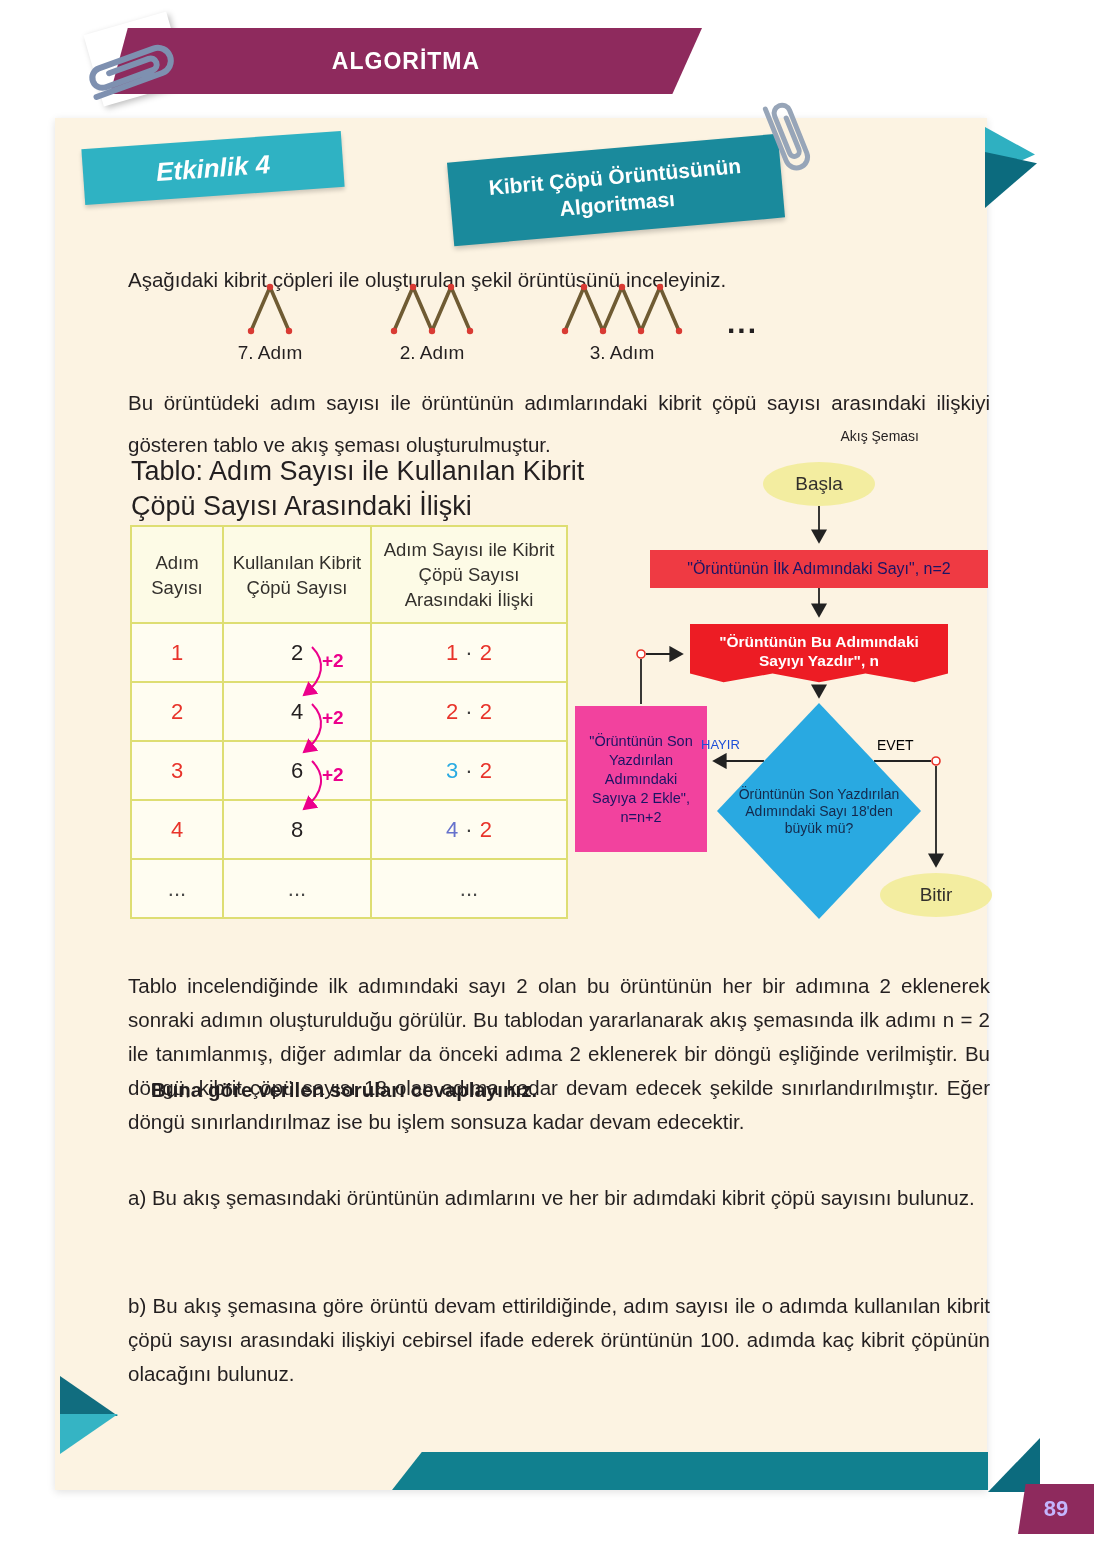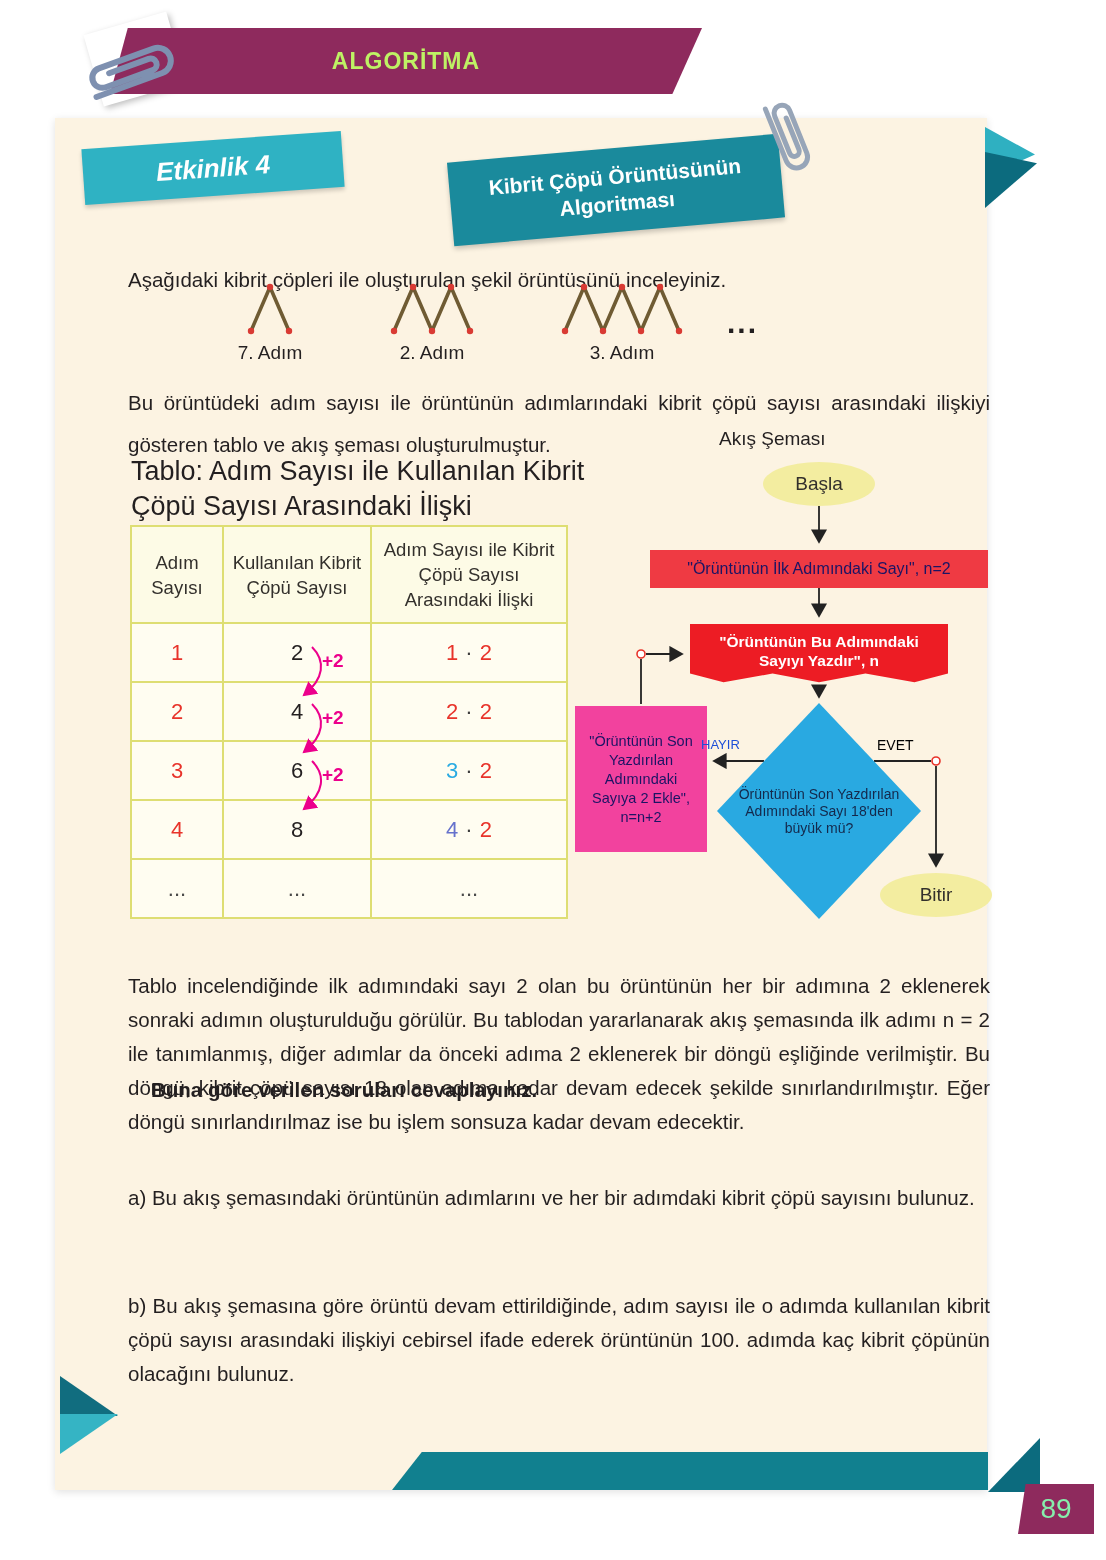"ALGORİTMA" .header-banner span { color: #bef264 -> #ffffff }
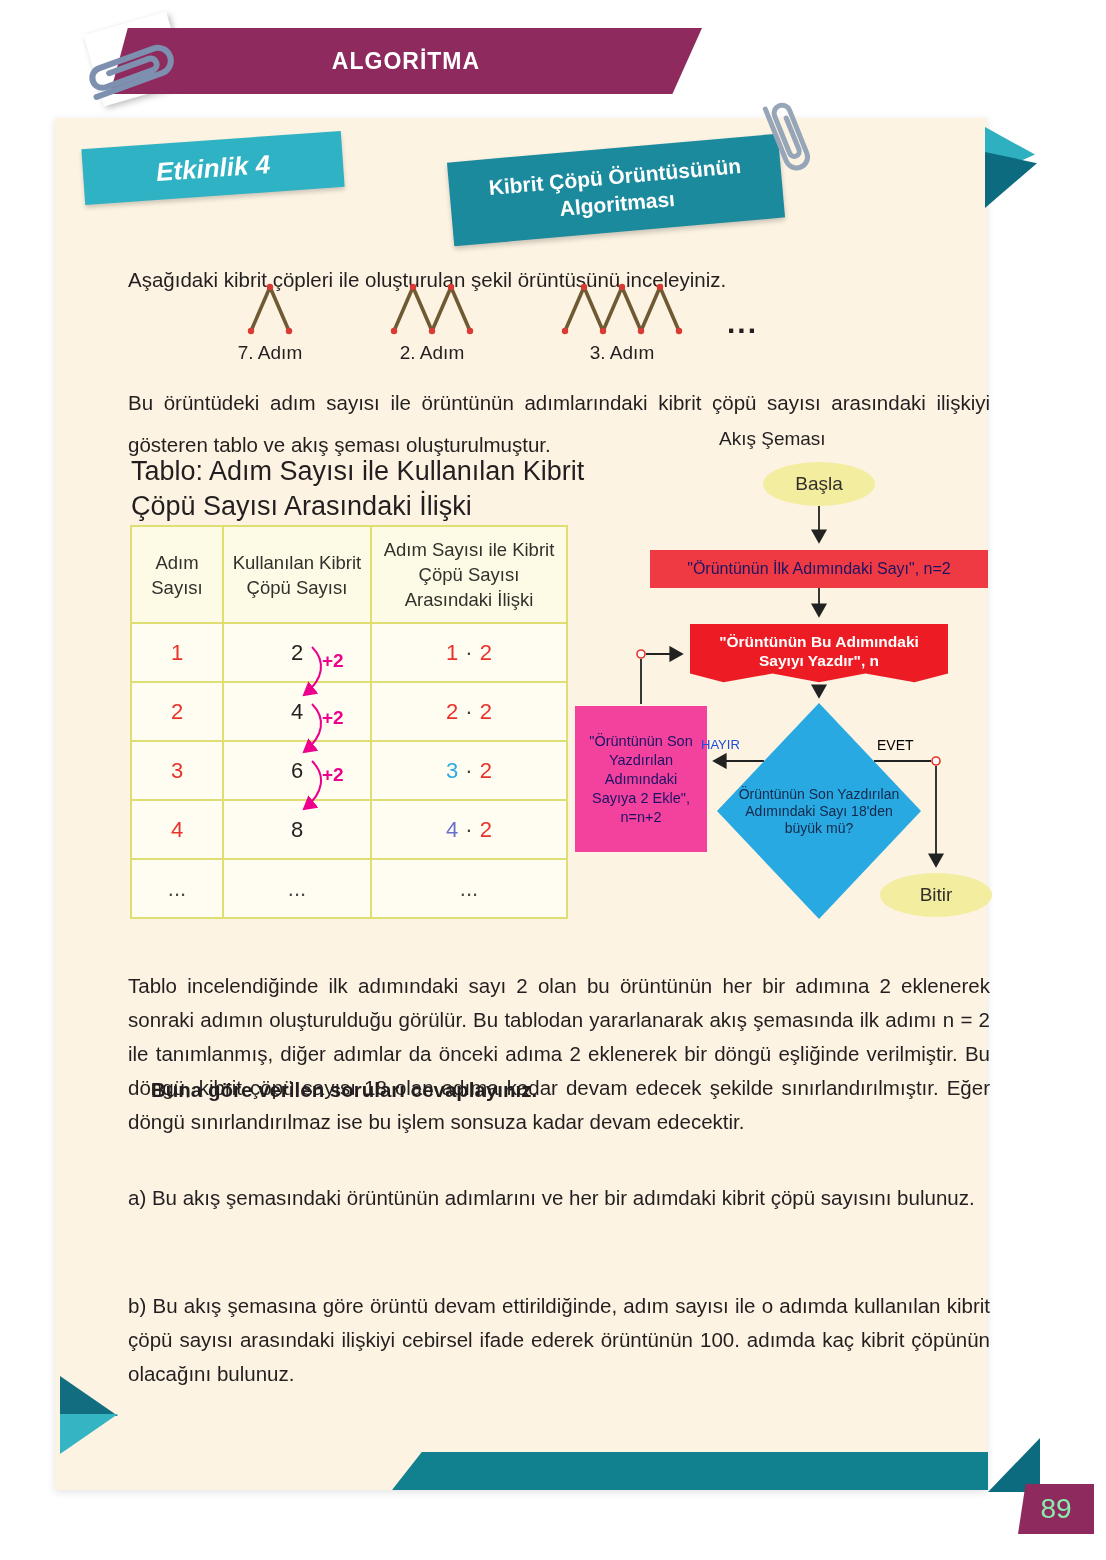"Akış Şeması" .flow-title { font-size: 19px -> 14px; text-align: left -> right }
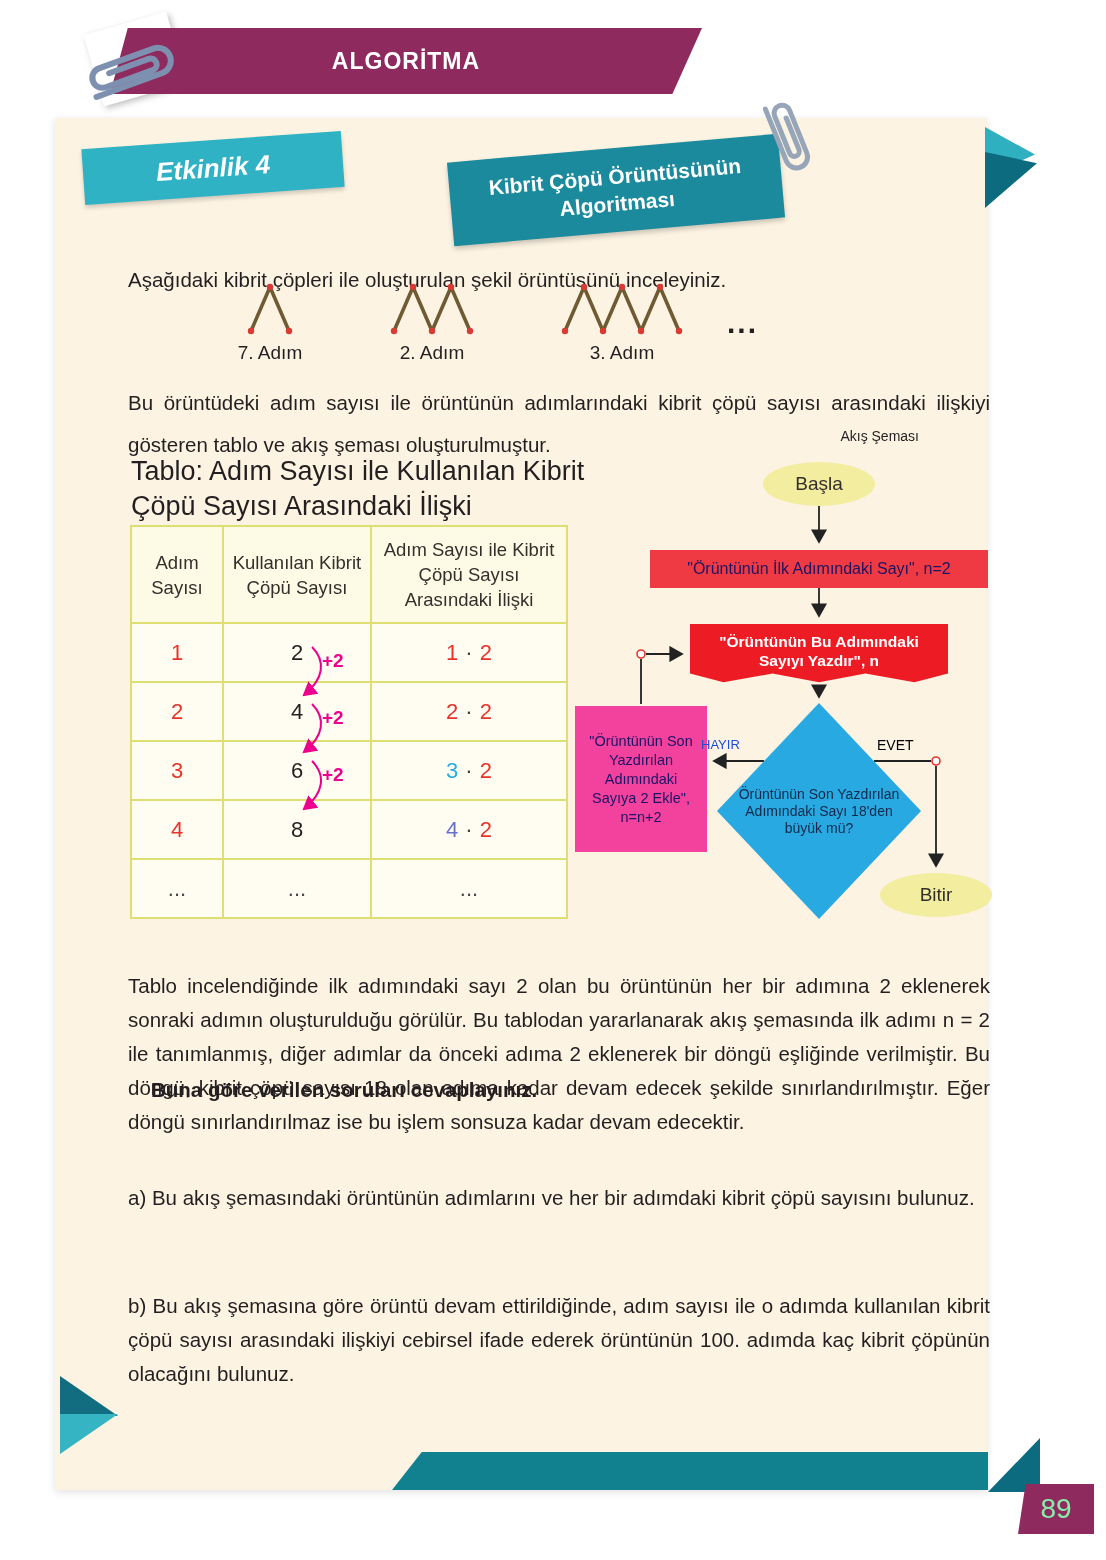"89" .pagenum-box span { color: #86efac -> #c4b5fd; font-size: 28px -> 22px; font-weight: normal -> bold }
